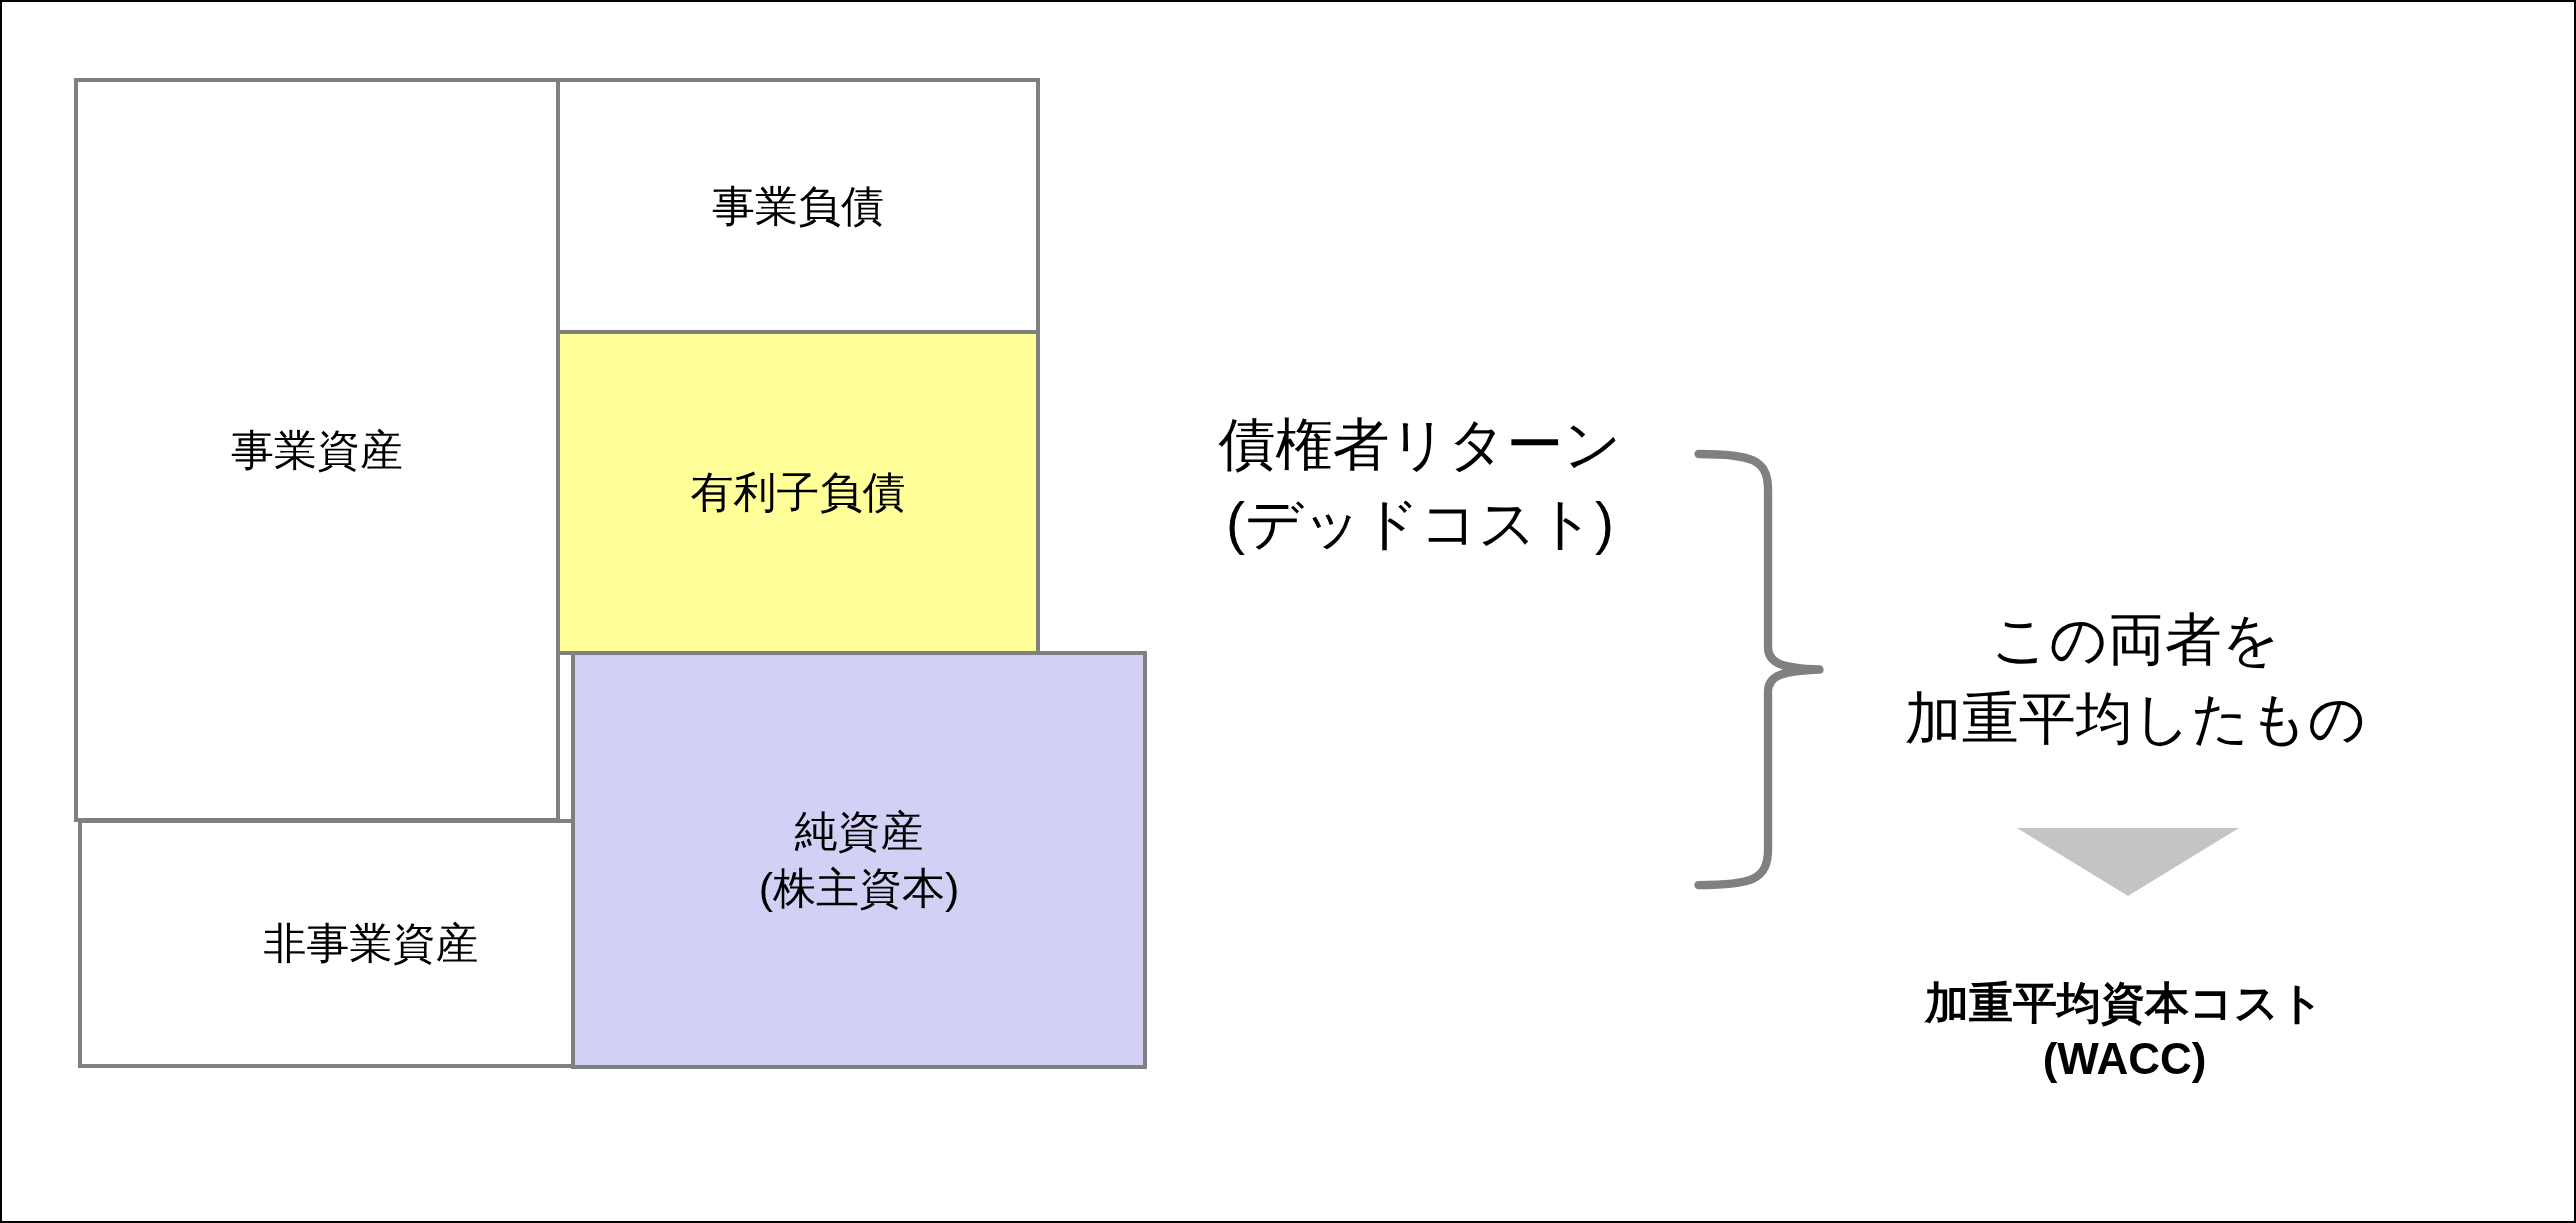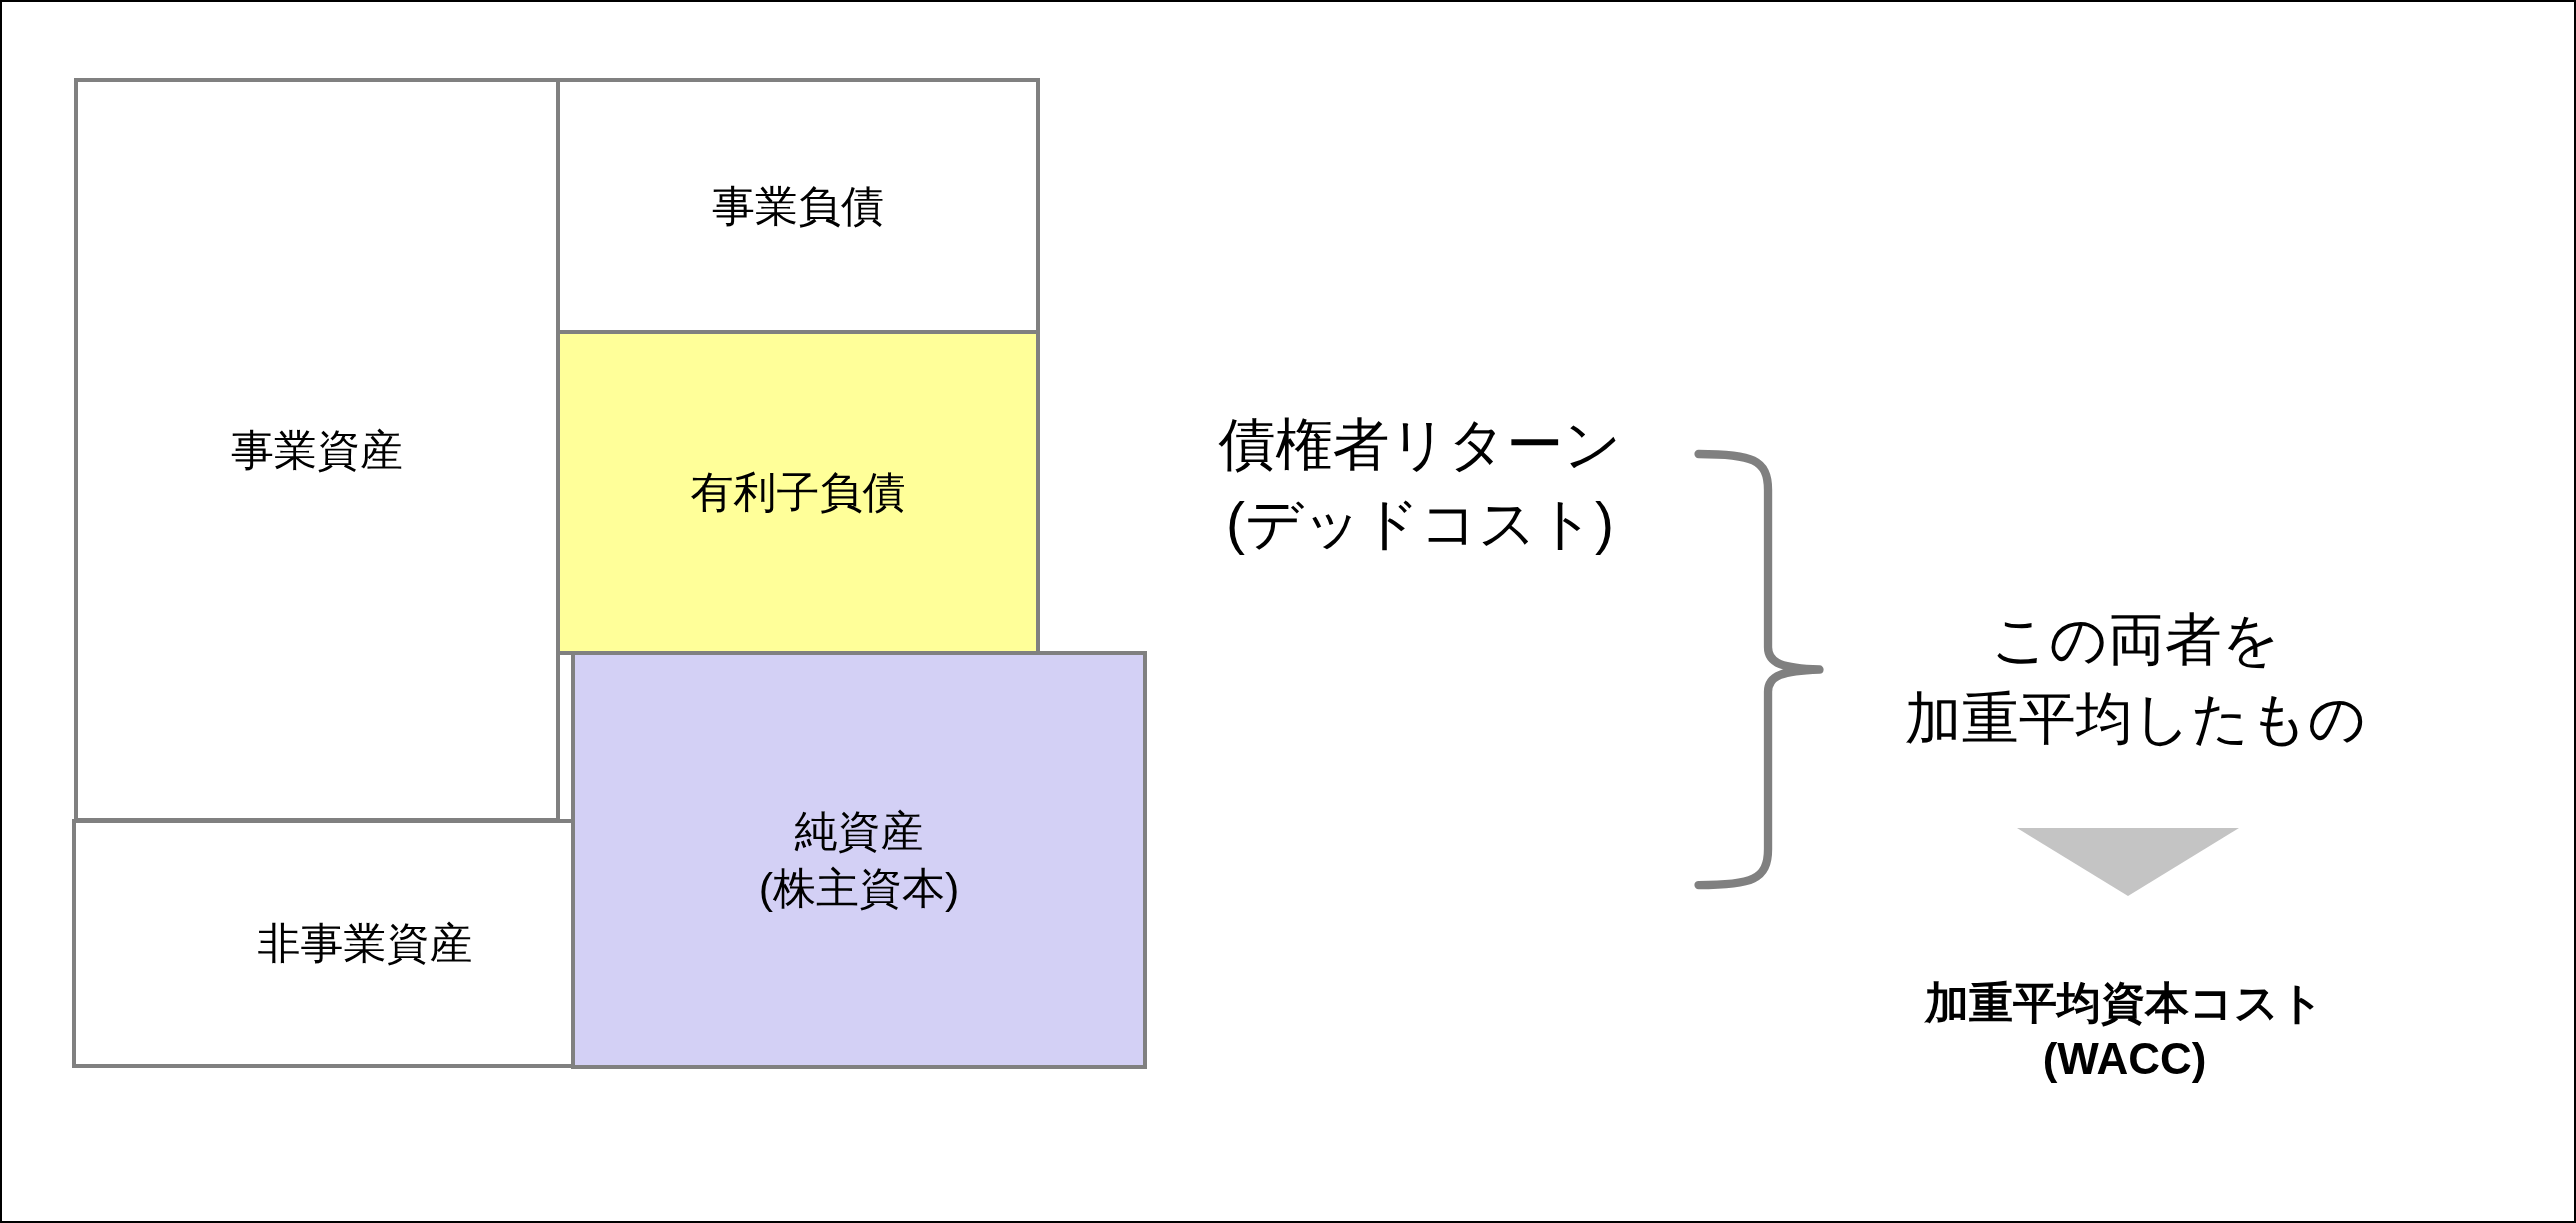"非事業資産" #cell-nonoperating-assets { left: 70px -> 76px }
